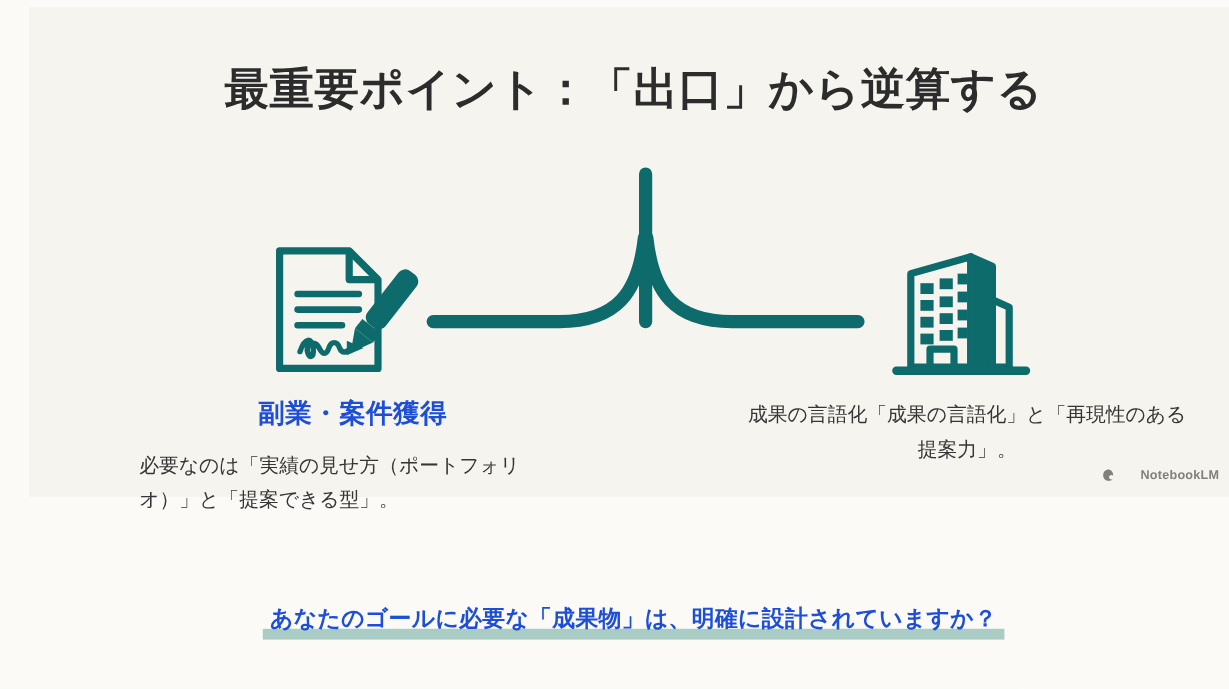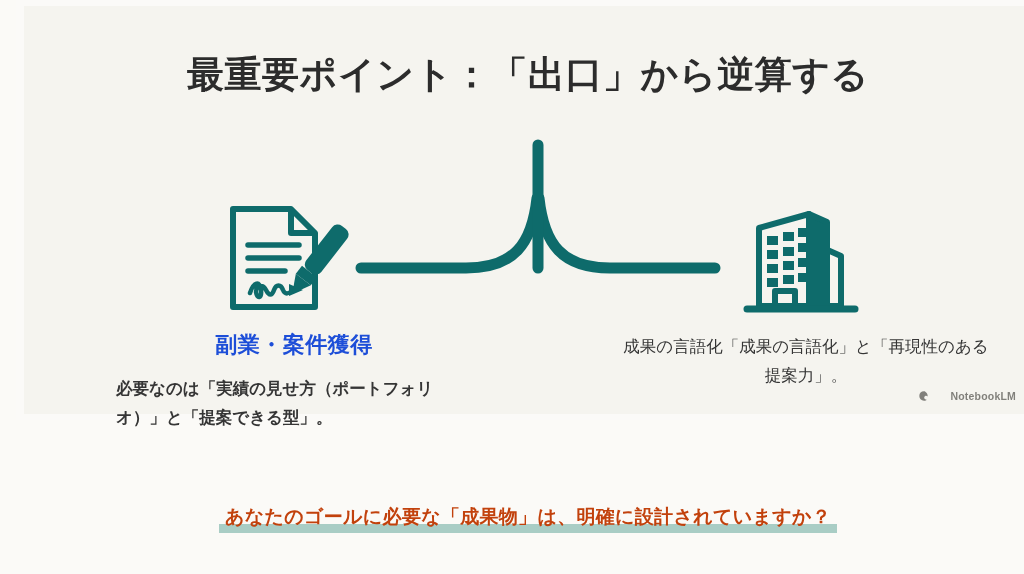"必要なのは「実績の見せ方（ポートフォリオ）」と「提案できる型」。" #col-left .col-body { font-weight: bold -> none }
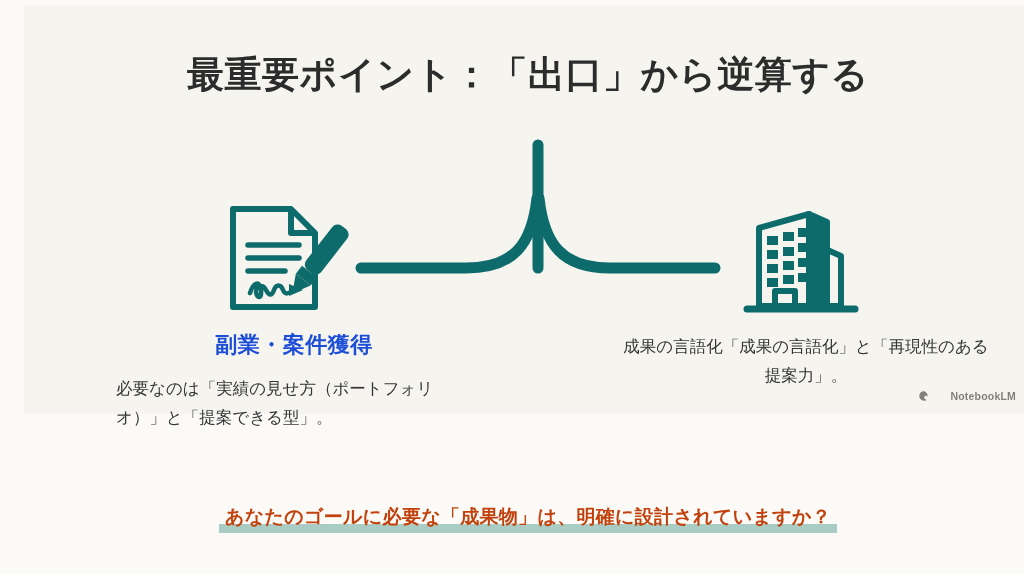"あなたのゴールに必要な「成果物」は、明確に設計されていますか？" #question { color: #c2410c -> #1d4ed8 }
